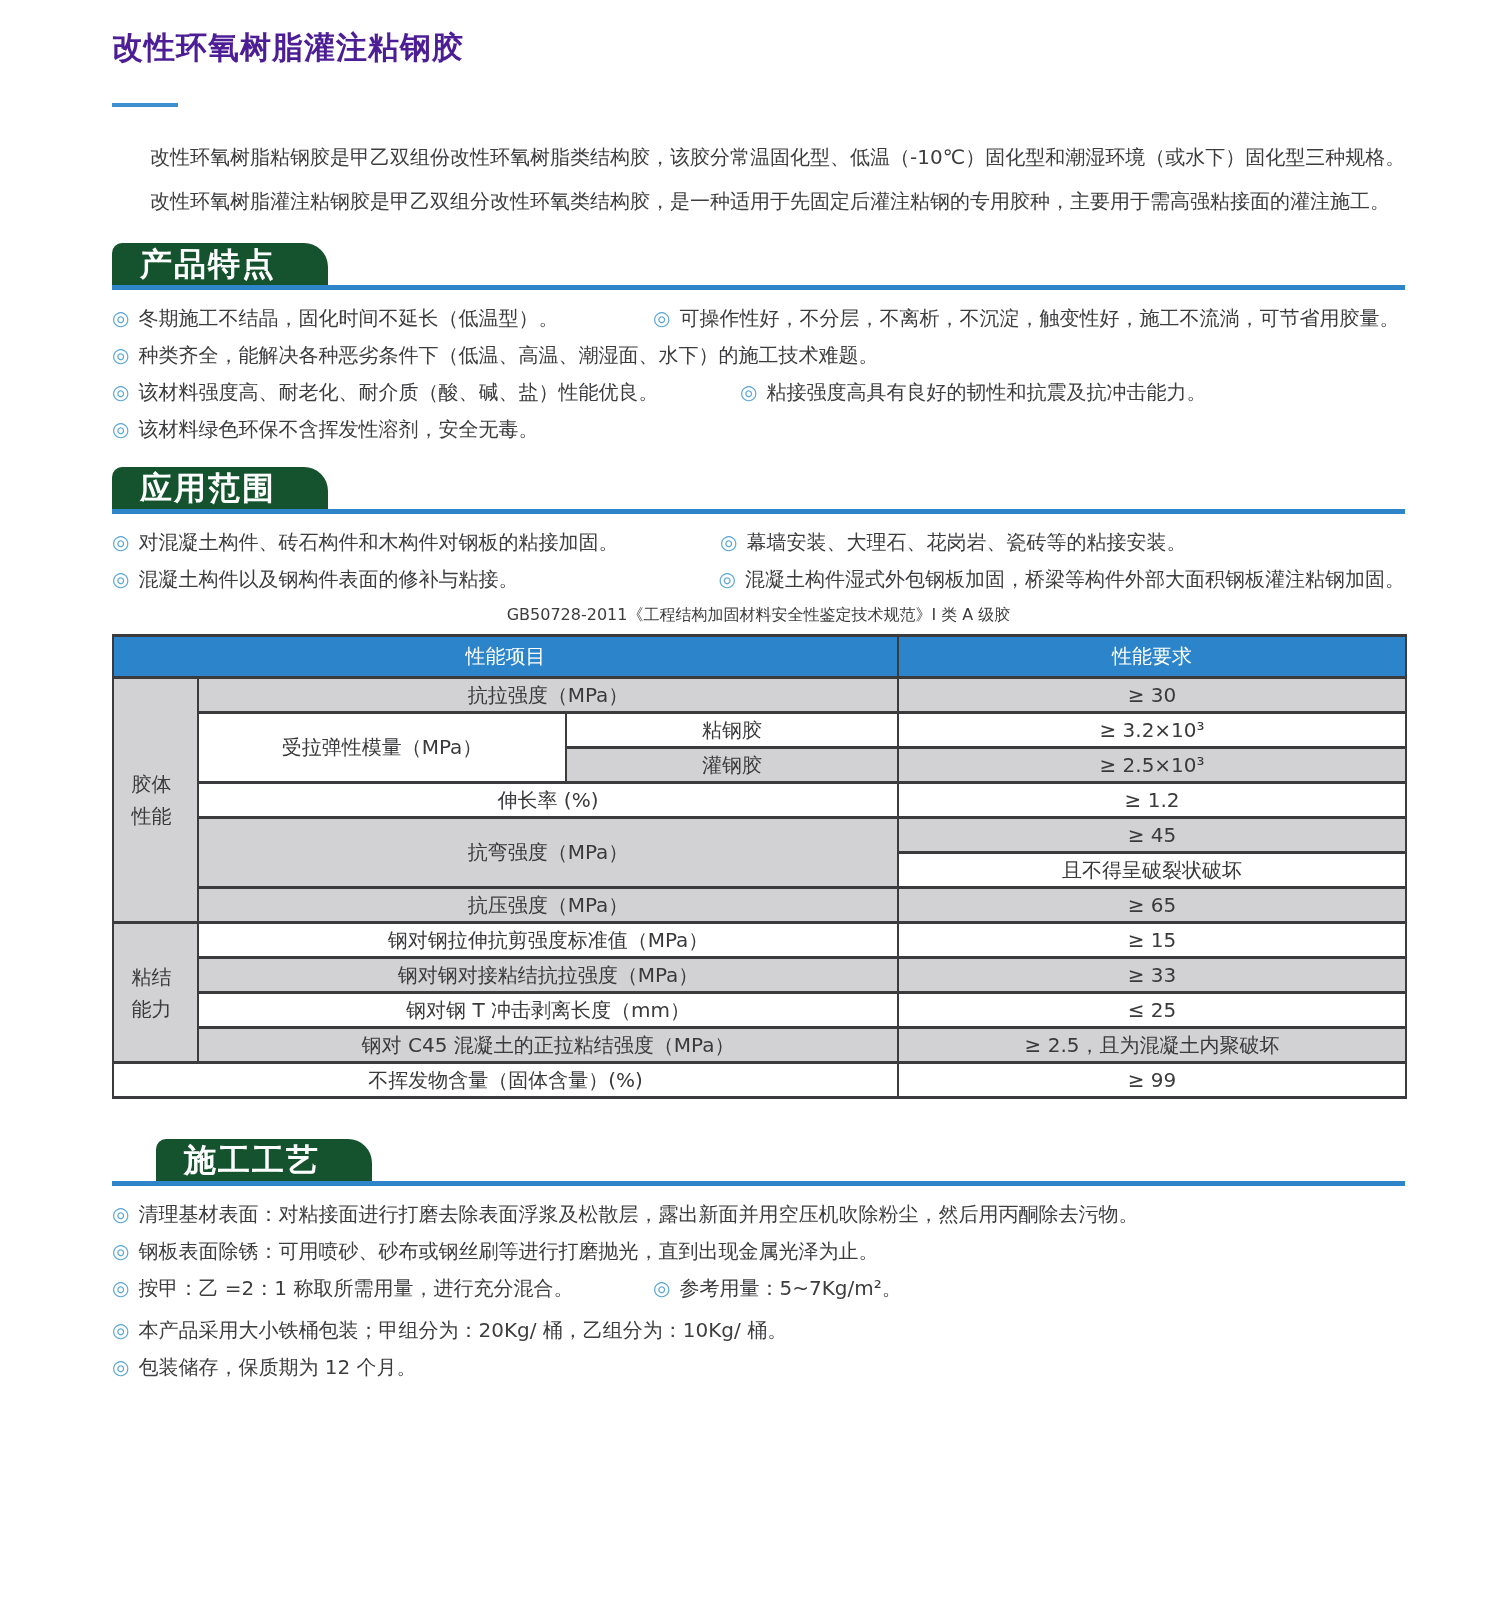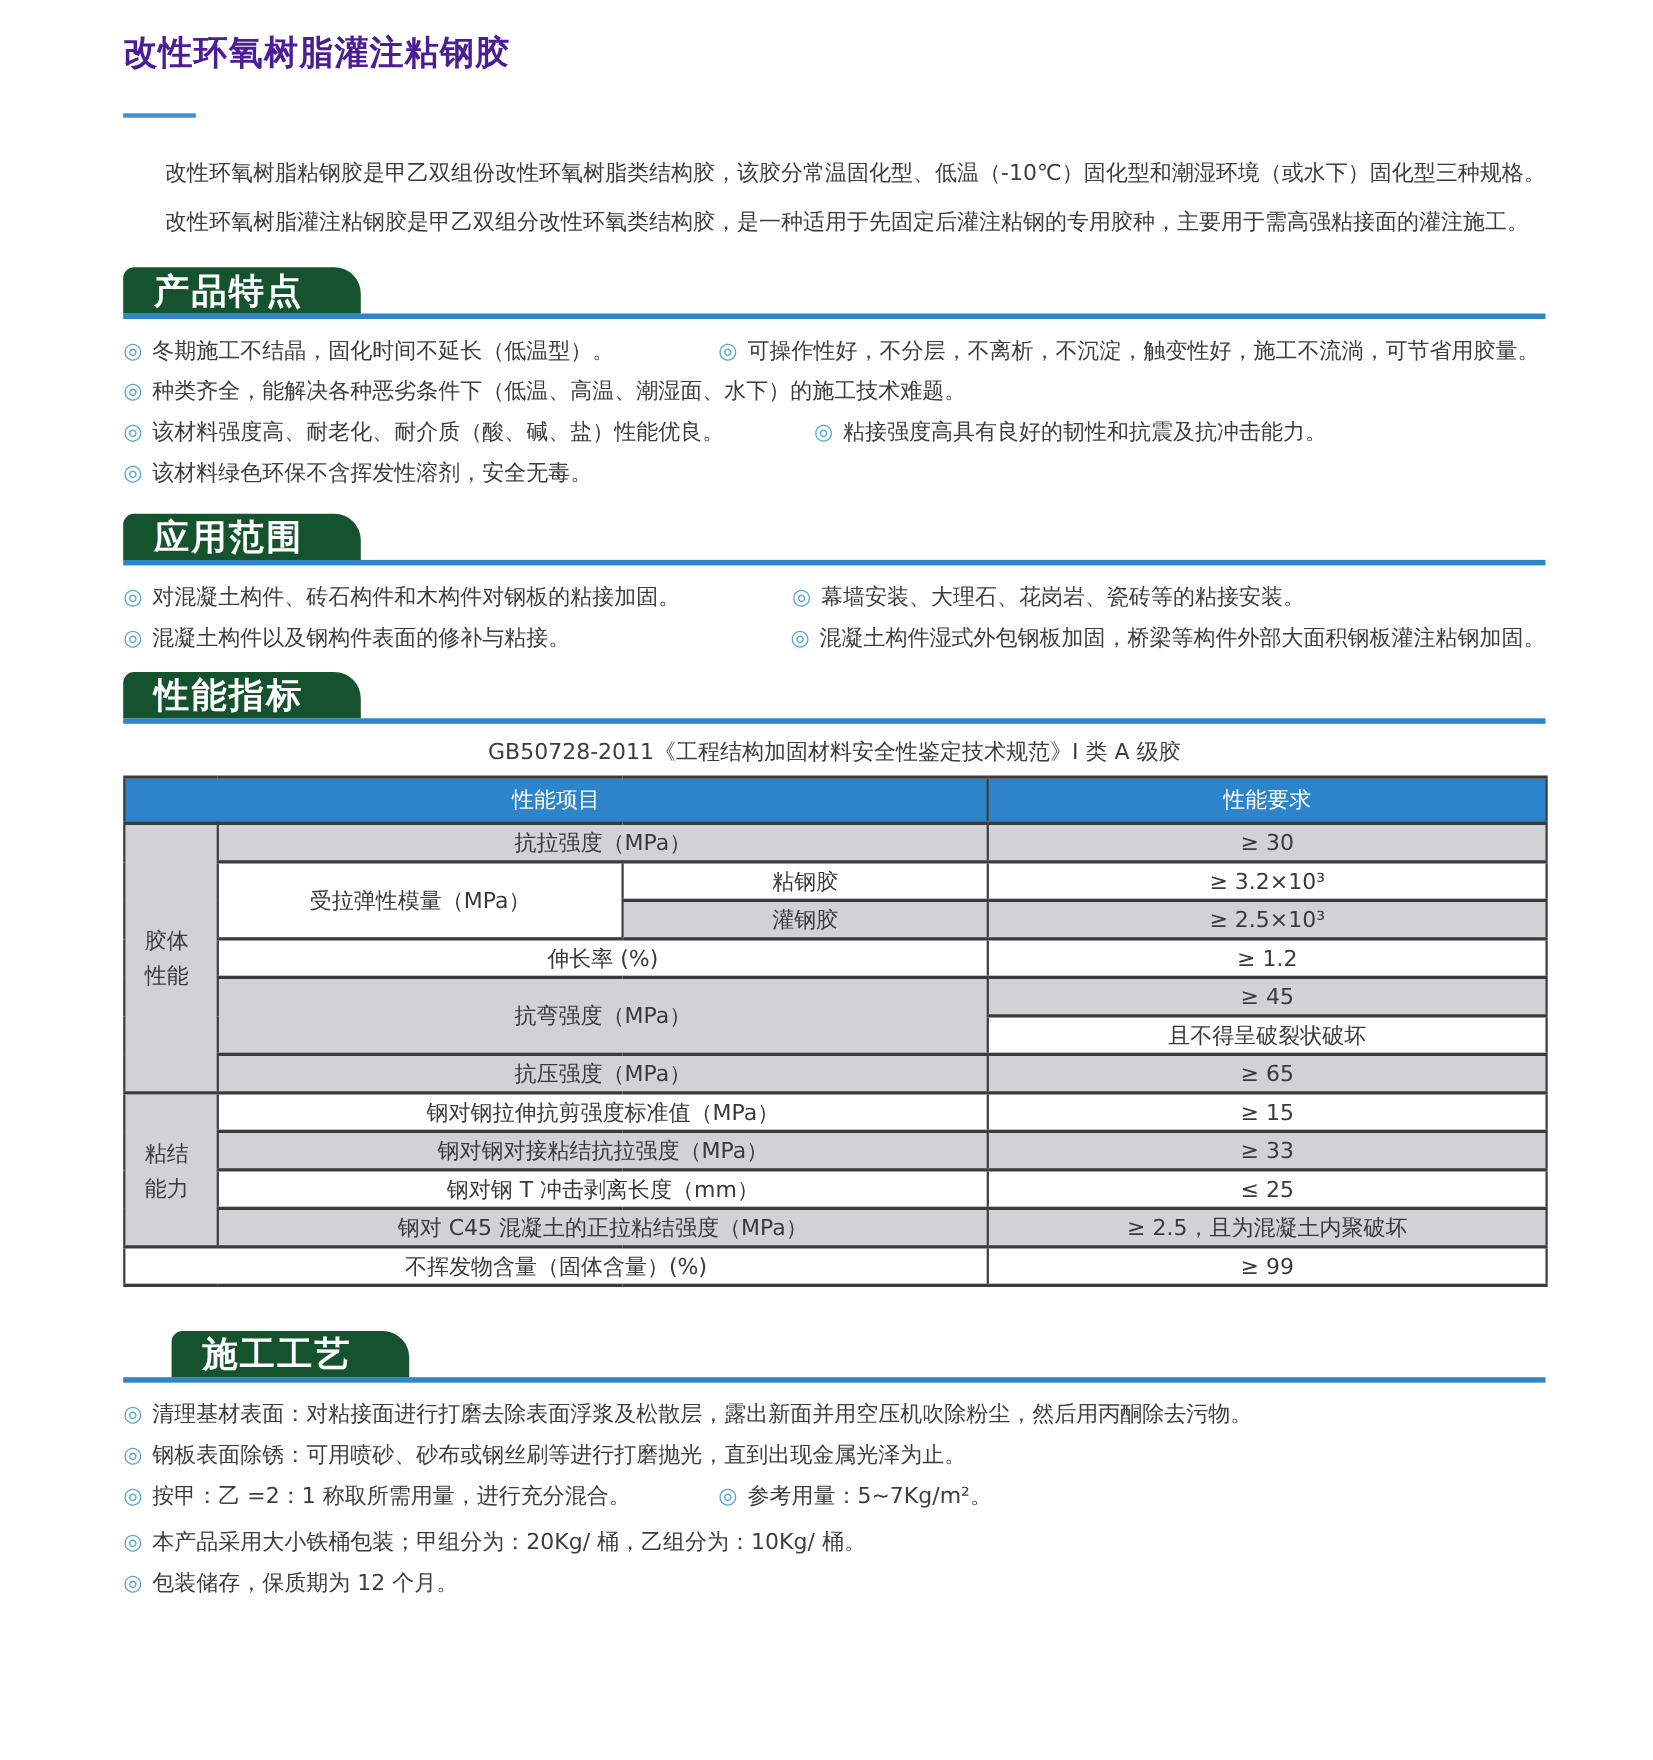"性能指标" div.sec-head { html: <div> <span>性能指标</span> </div> -> none }
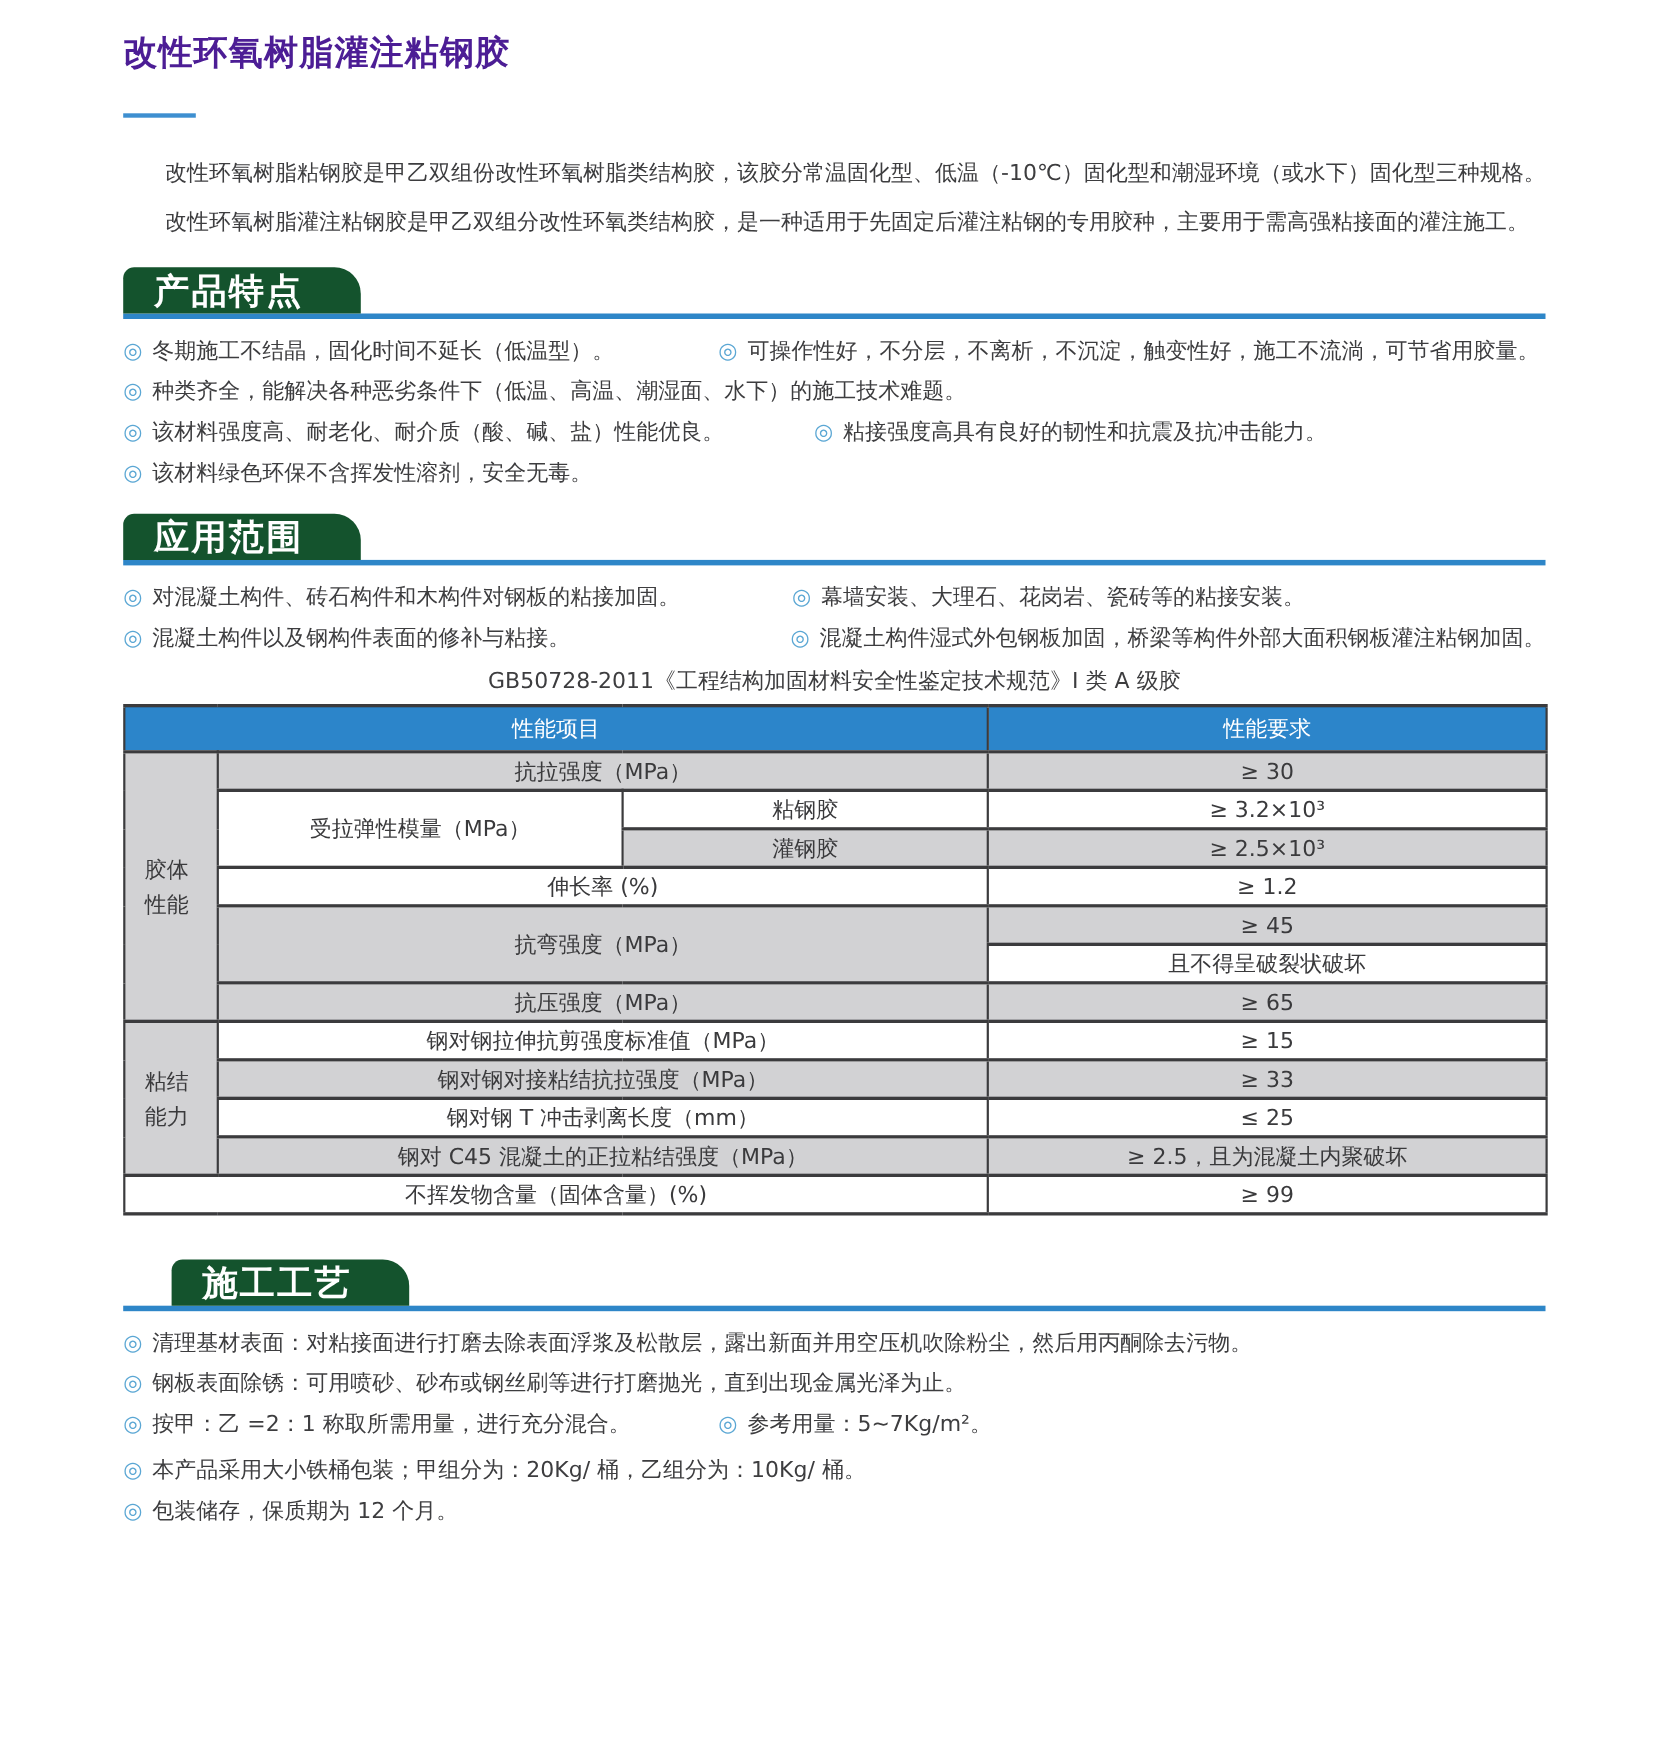"GB50728-2011《工程结构加固材料安全性鉴定技术规范》I 类 A 级胶" .tbl-caption { font-size: 20px -> 16px }
